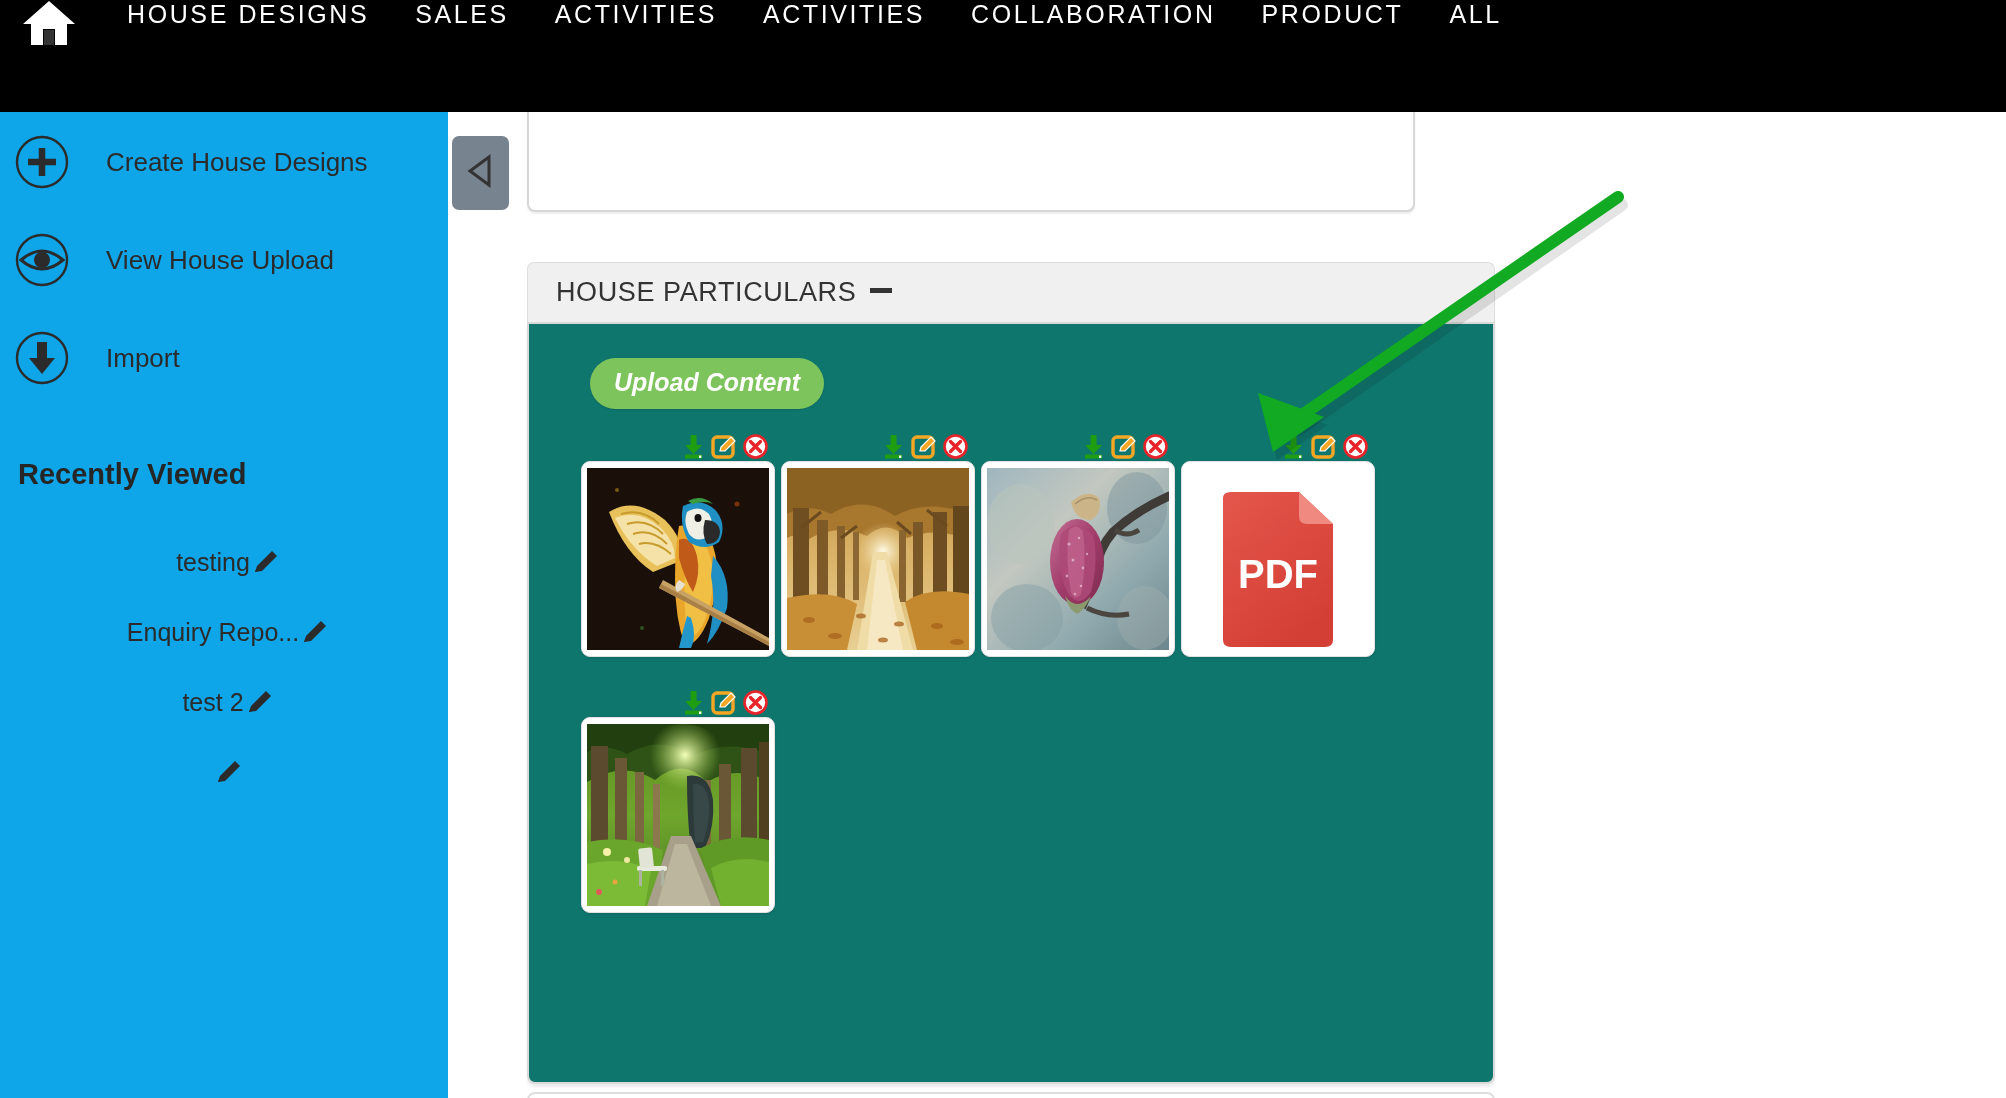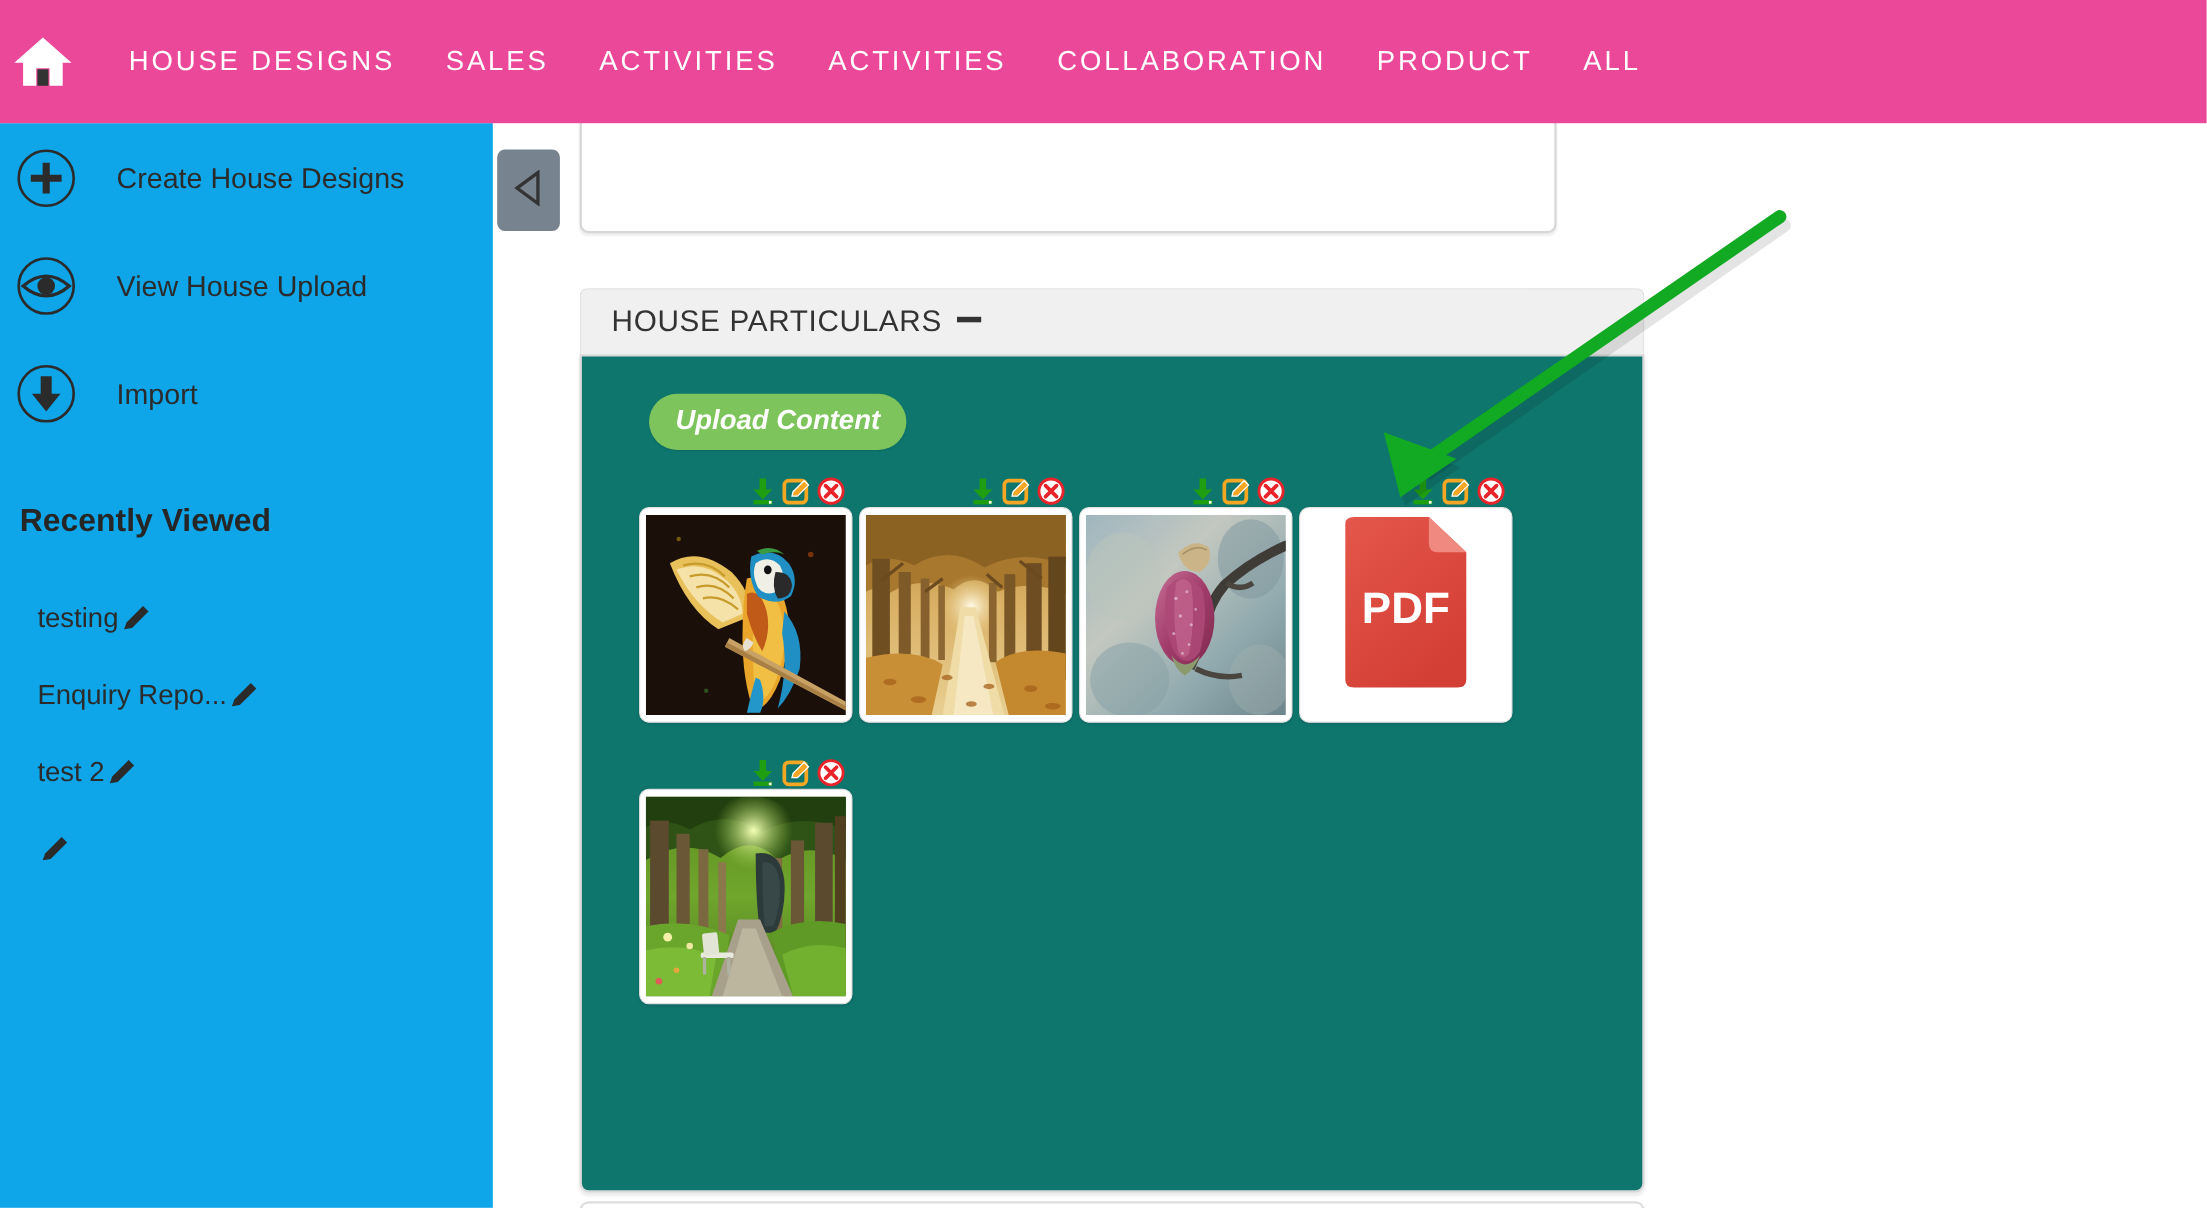"HOUSE DESIGNS" .topnav { align-items: center -> none; background: #ec4899 -> #000000; padding-left: 6px -> 16px }
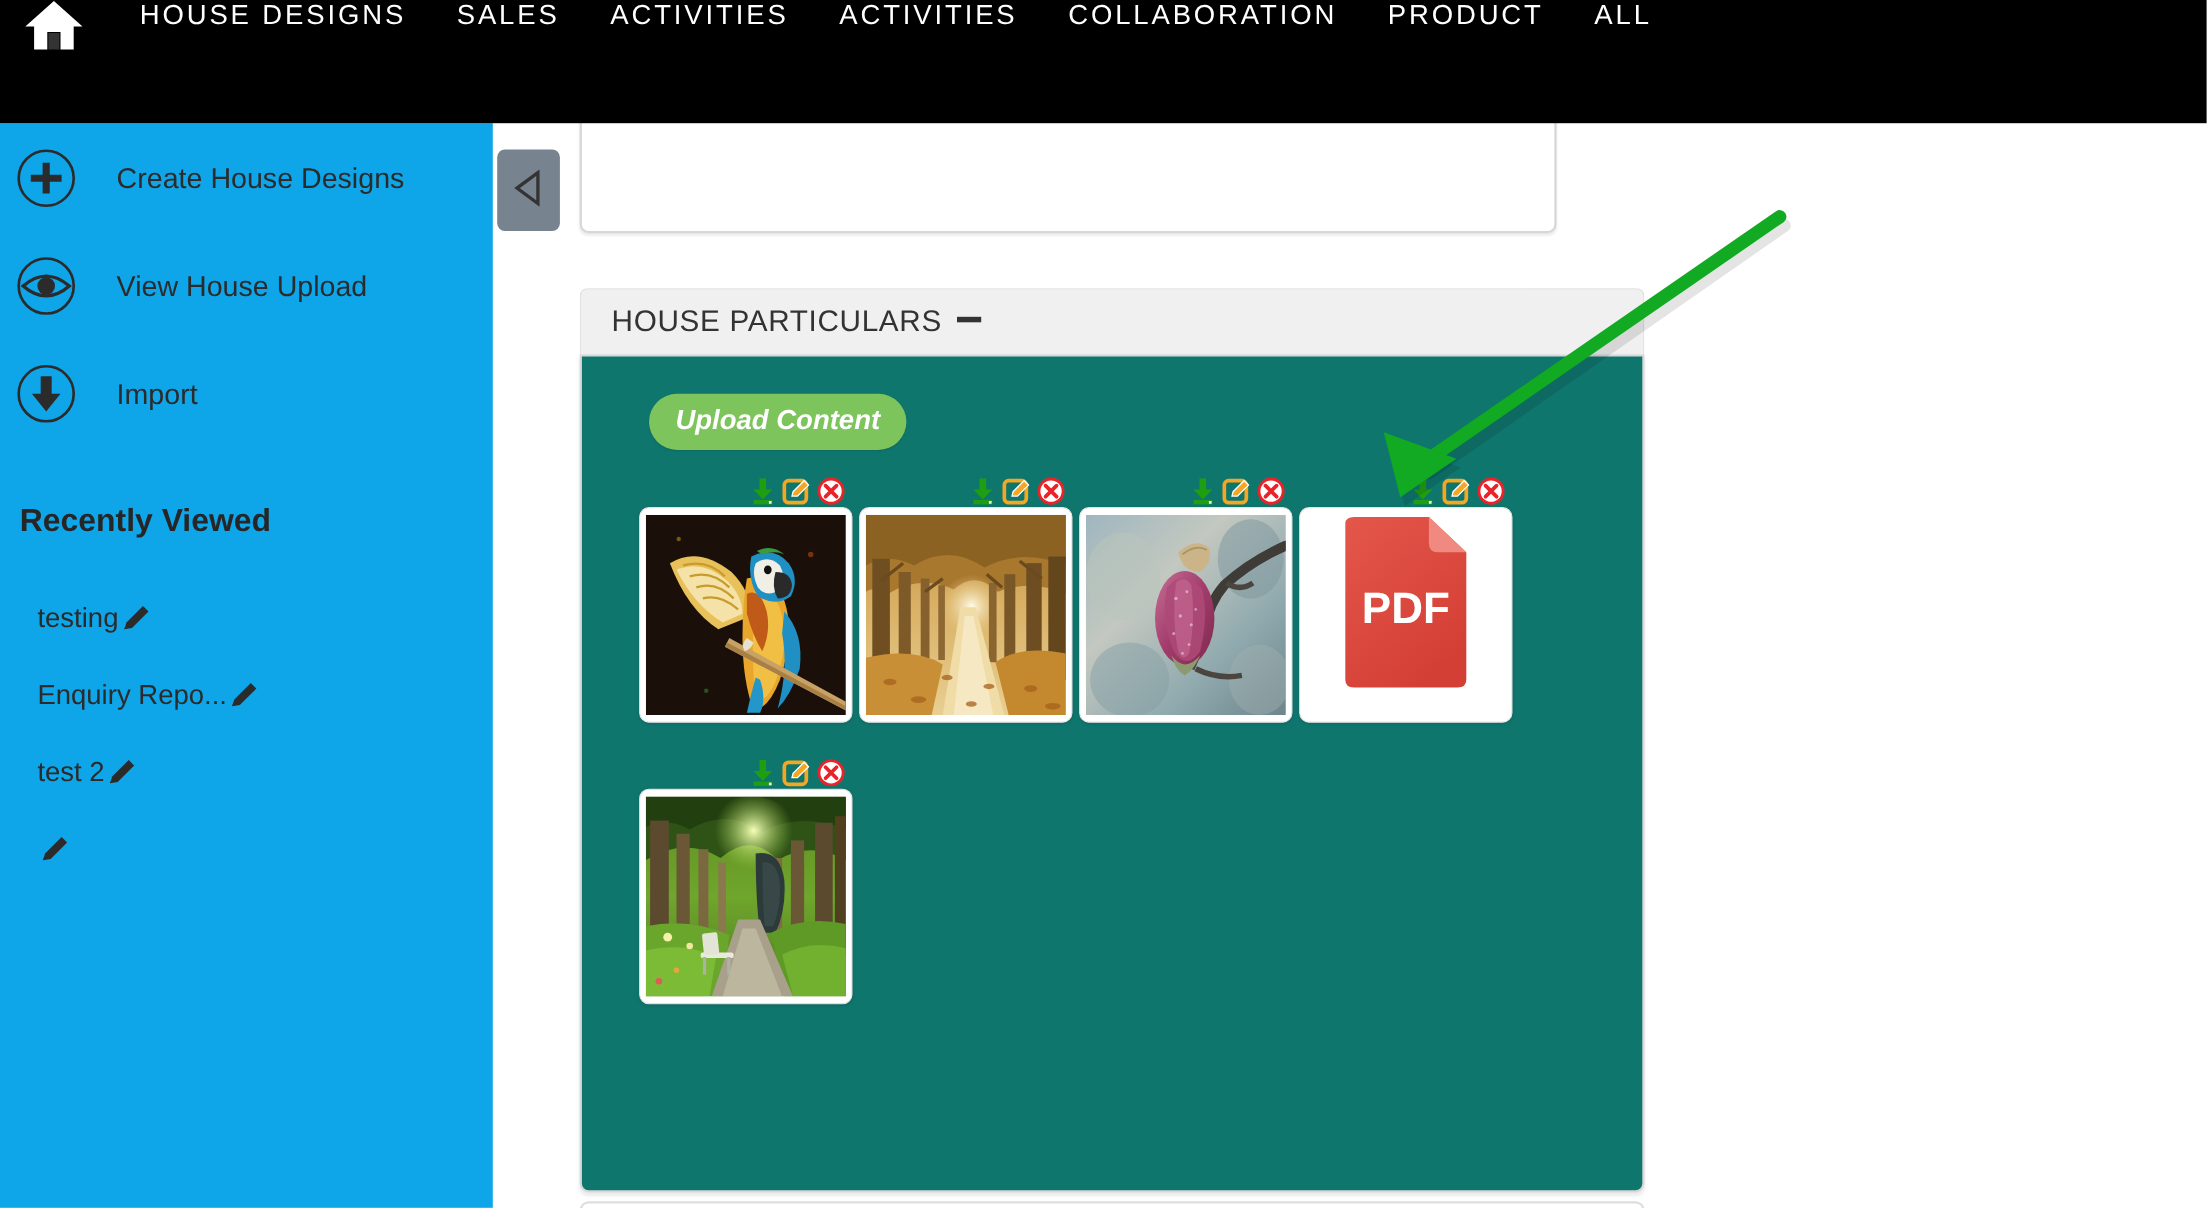"testing" .recent-row { justify-content: flex-start -> center }
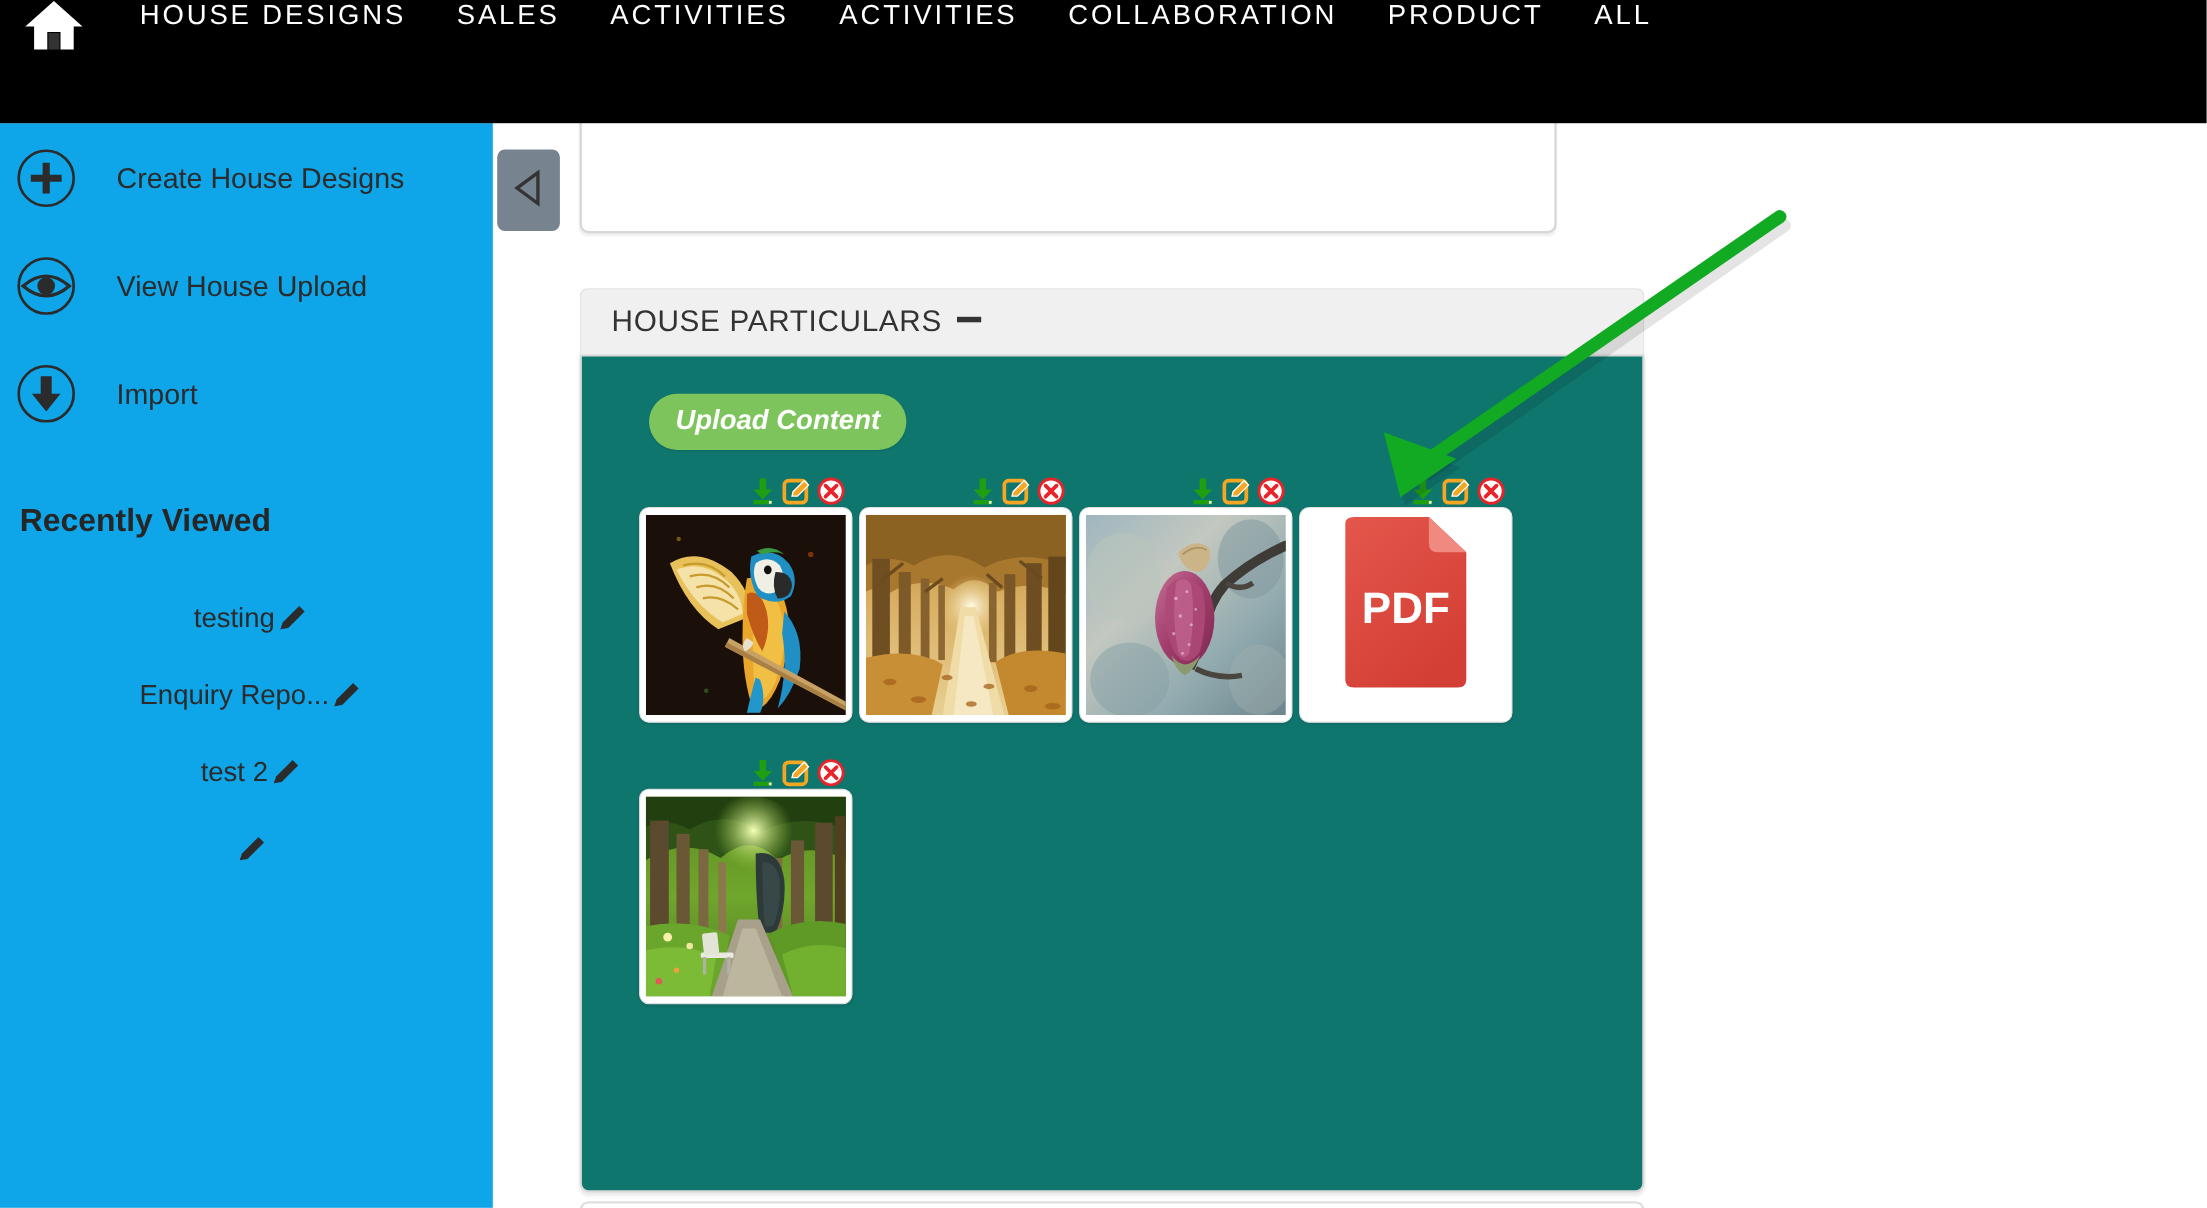"PDF" .thumb-inner.pdfbox { align-items: flex-start -> flex-end }
